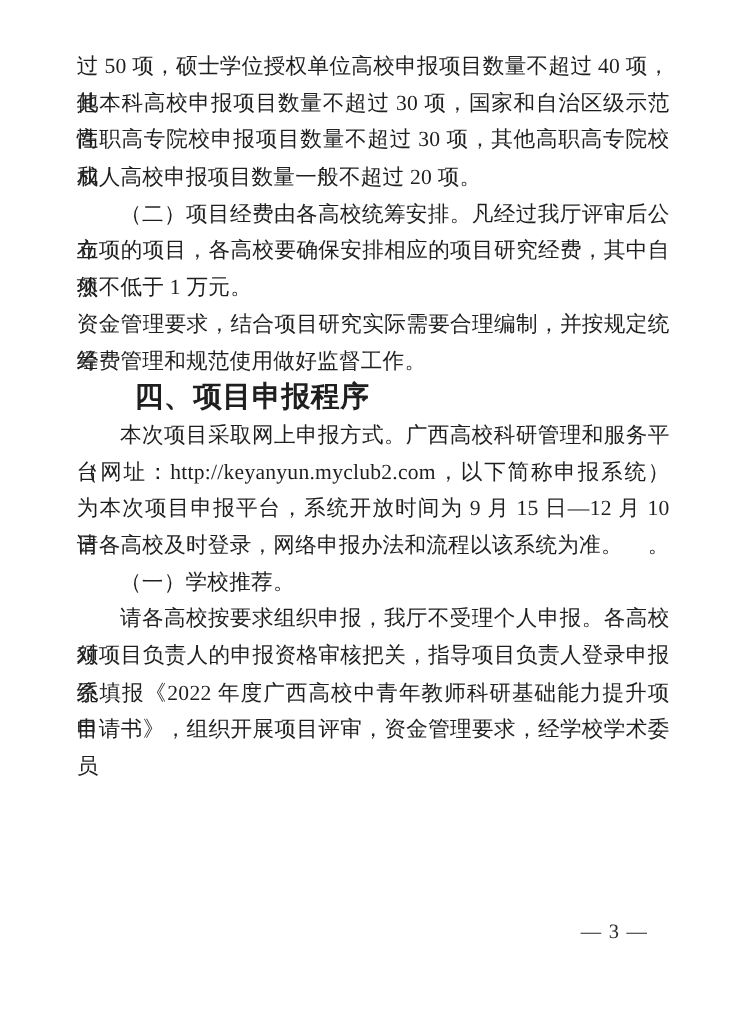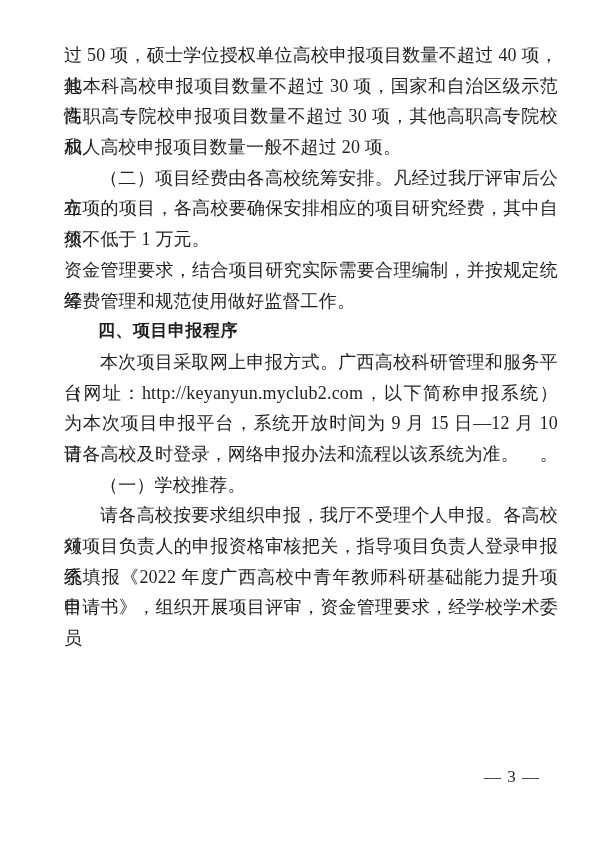"四、项目申报程序" .doc-line.bold-heading { font-size: 17px -> 24px }
